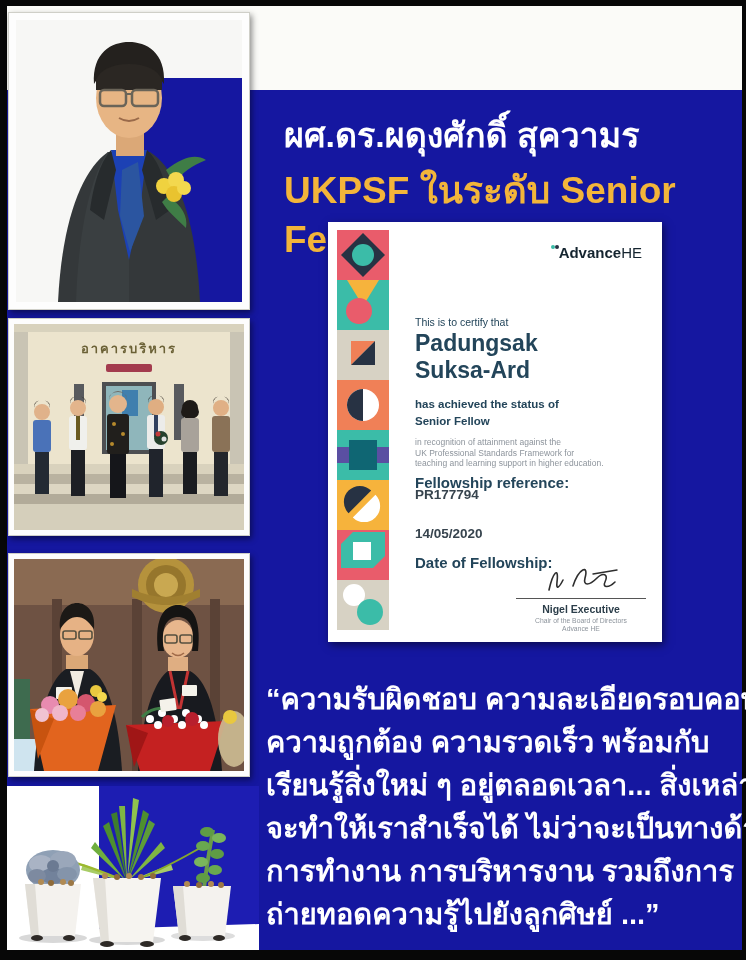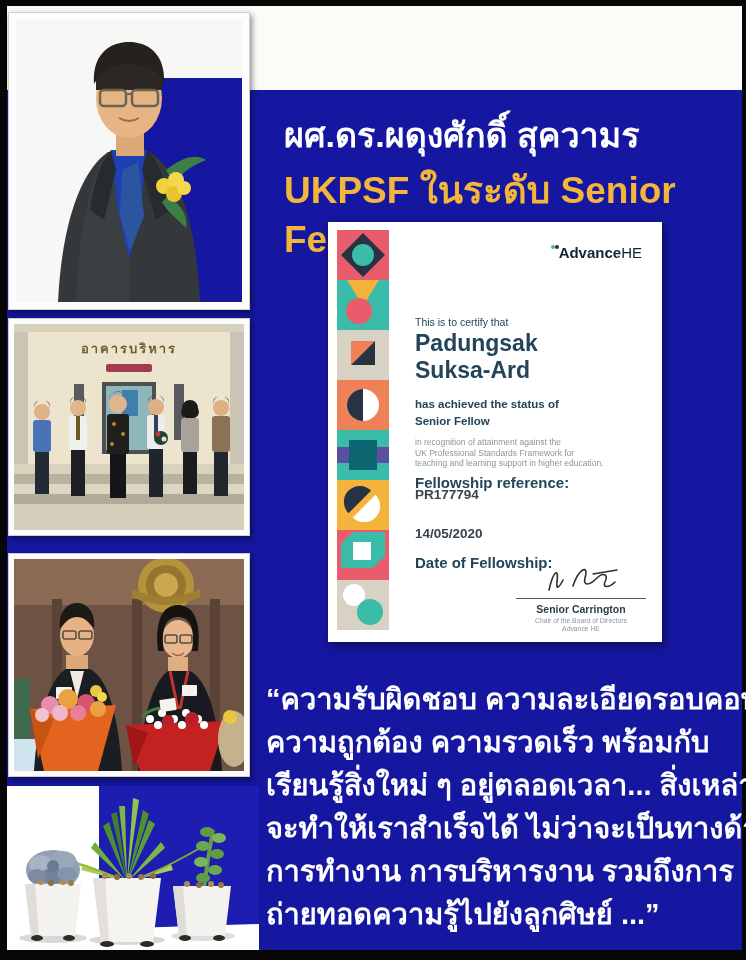"Senior Carrington" div.sig-name { text: Senior Carrington -> Nigel Executive }
